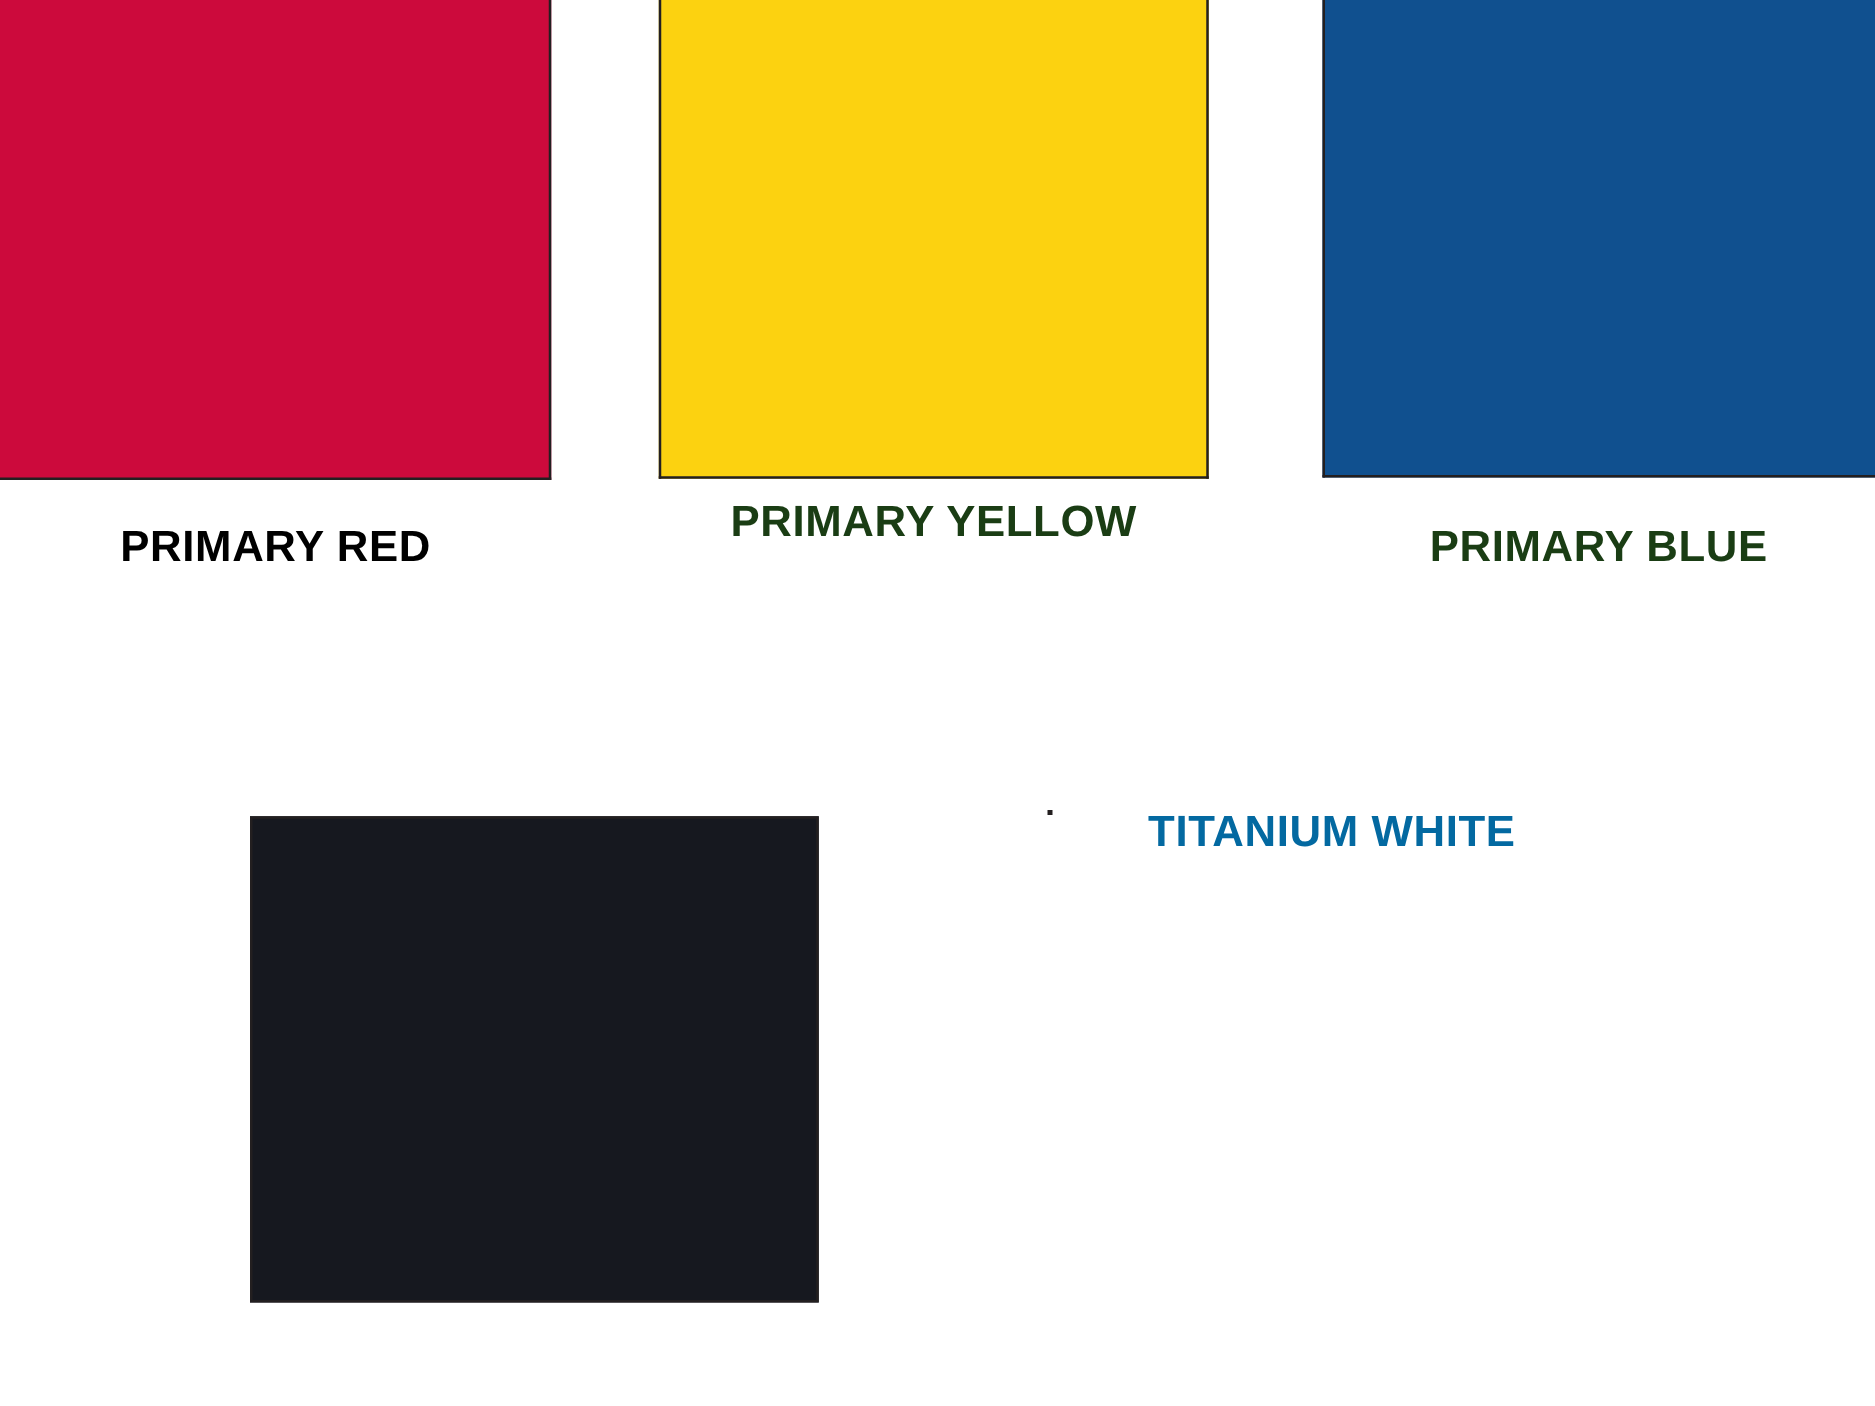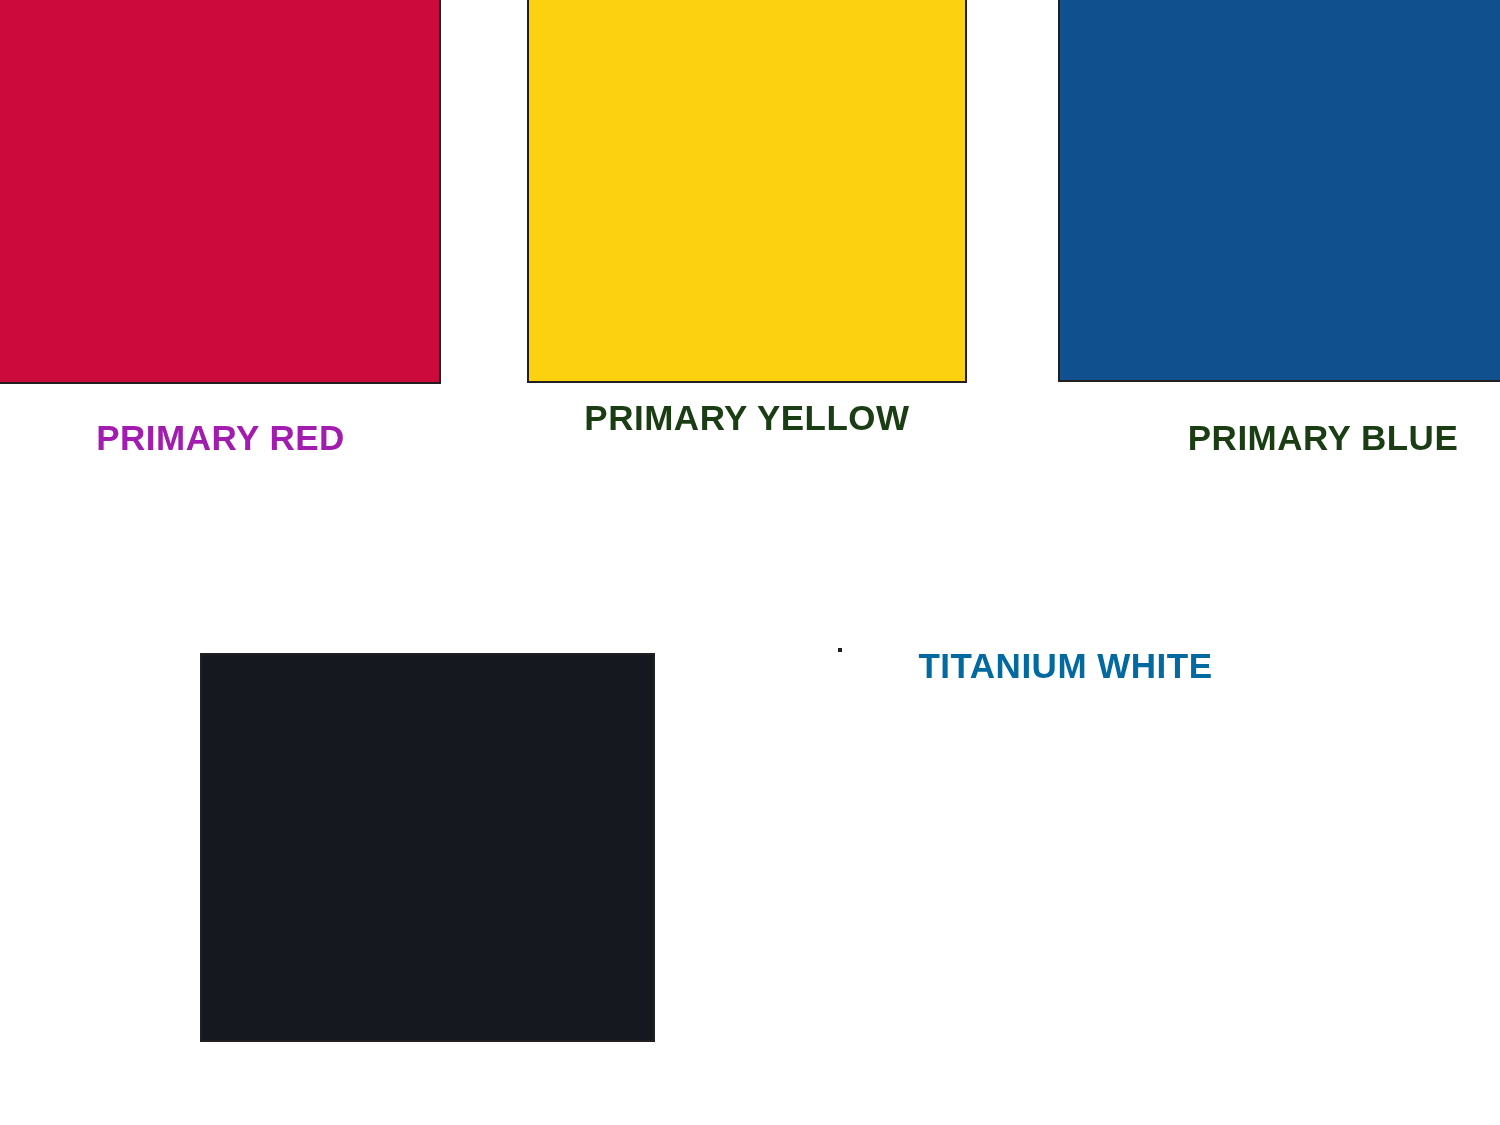"PRIMARY RED" div.swatch-label { color: #a21caf -> #000000 }
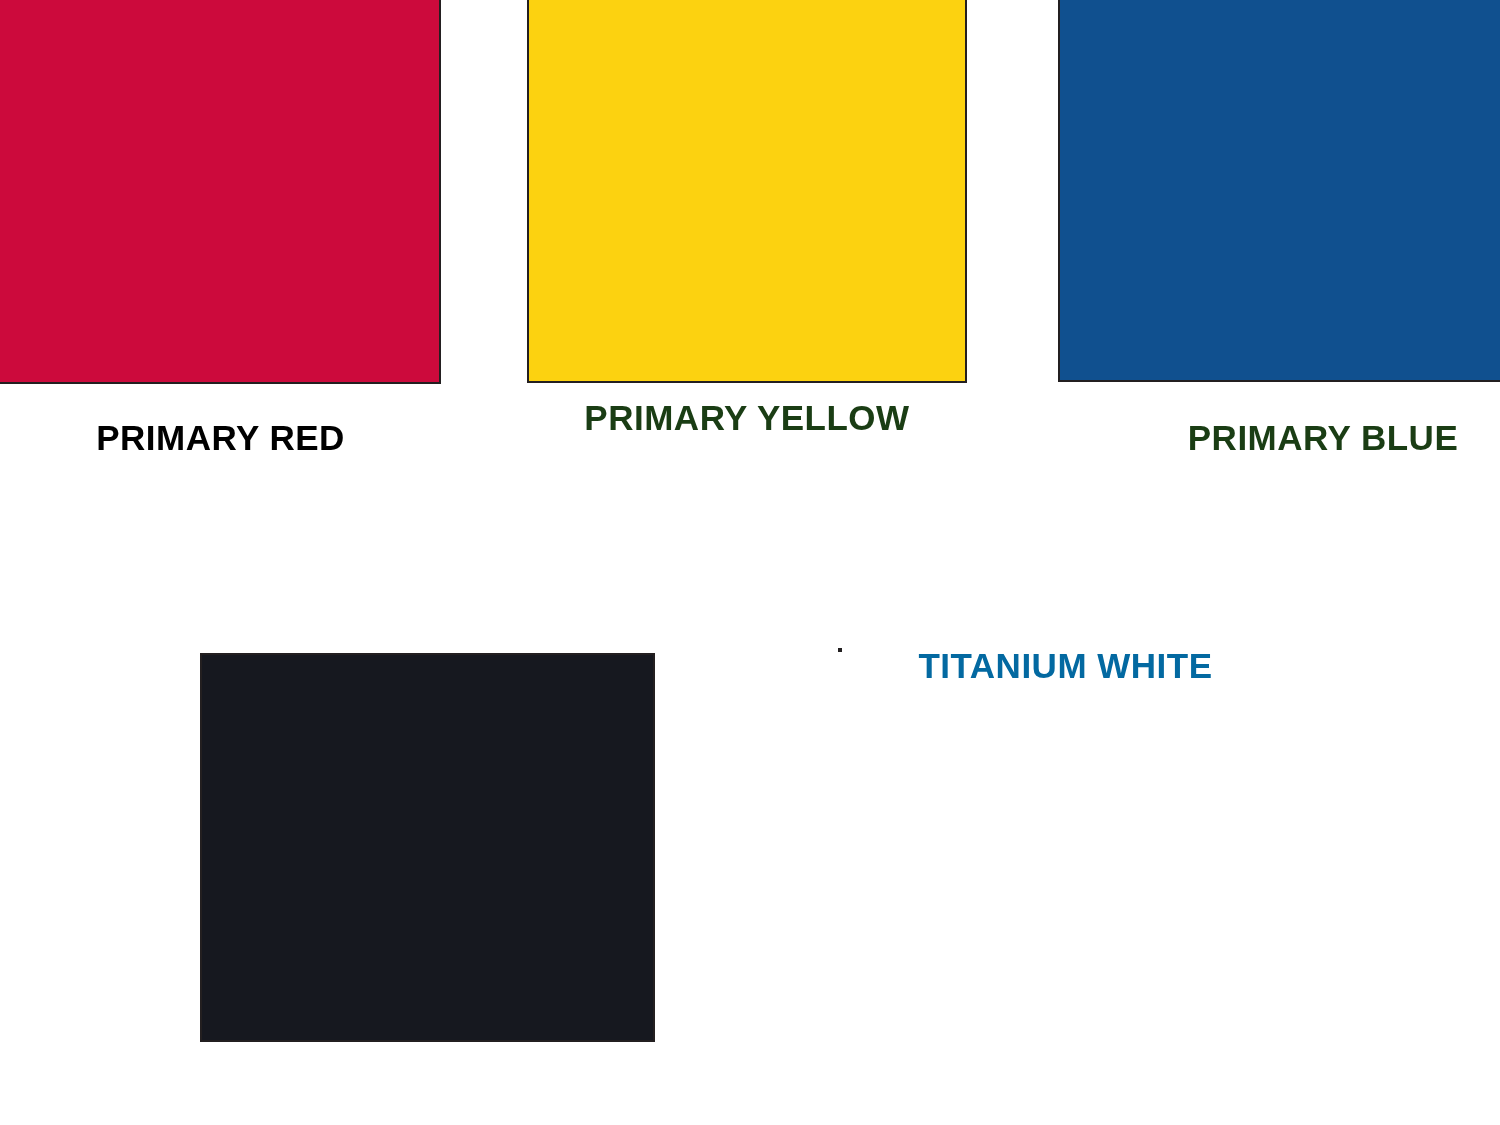"PRIMARY BLUE" div.swatch-label { margin-left: 44px -> none }
